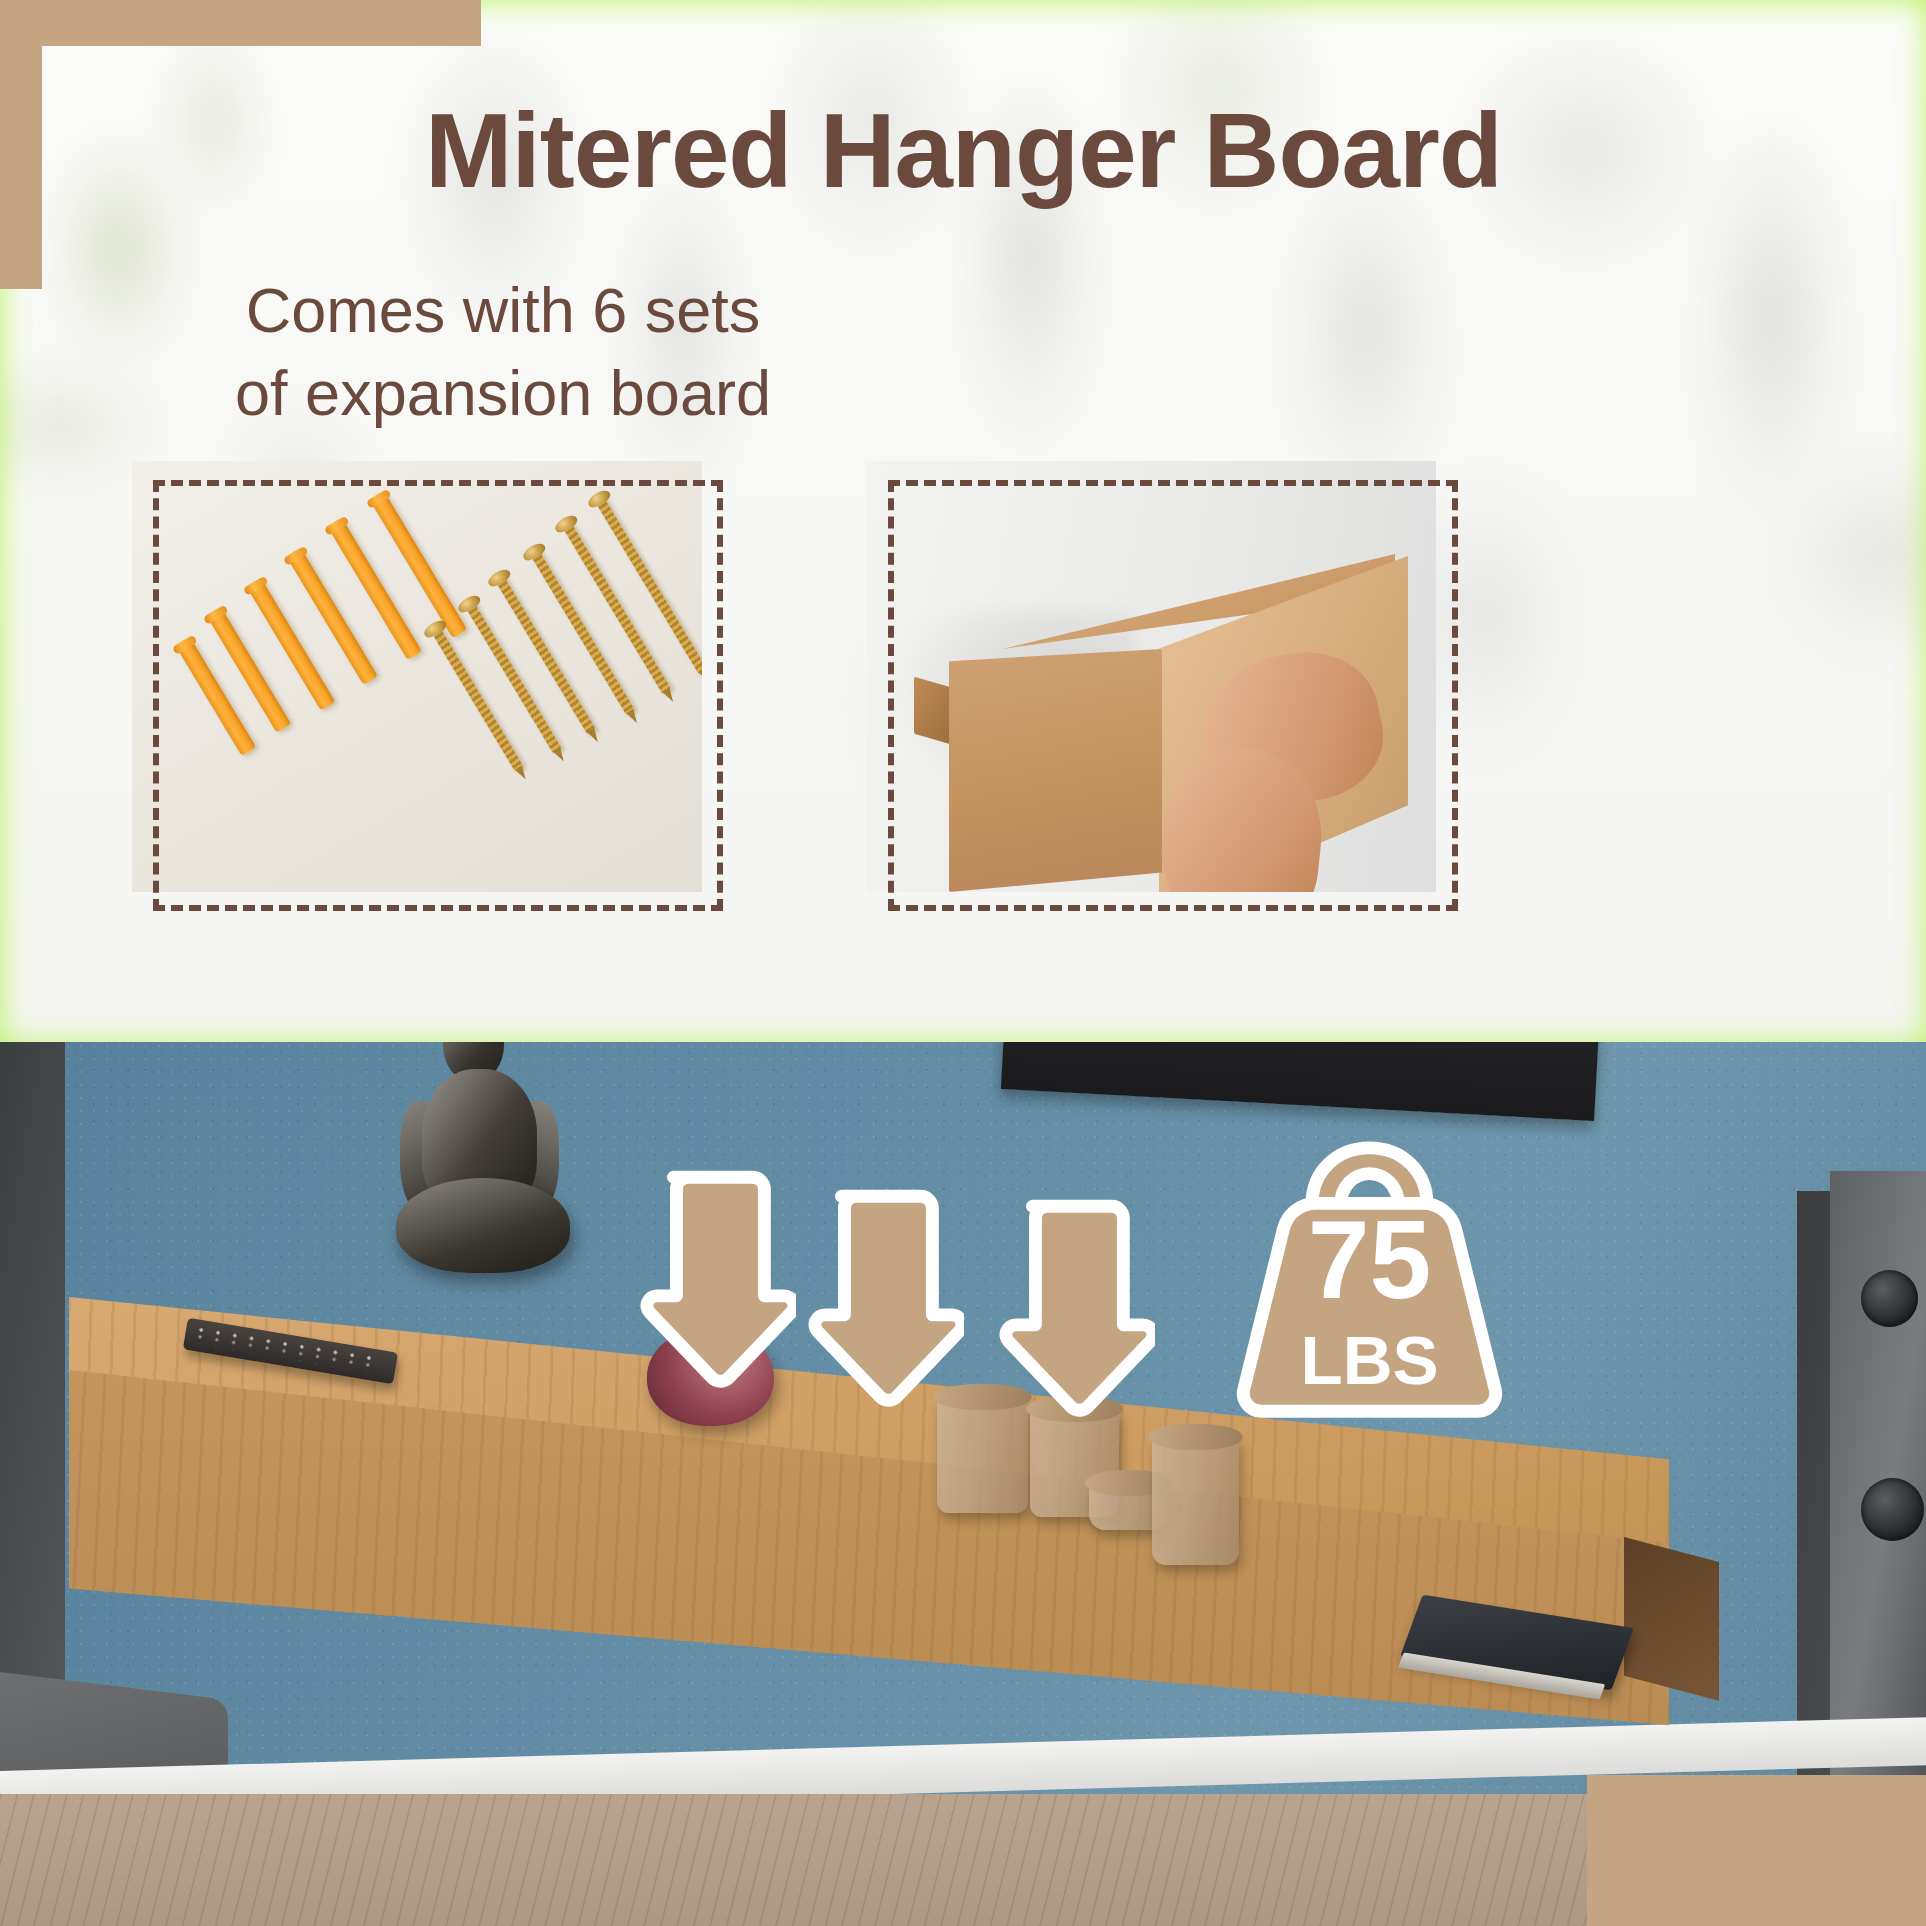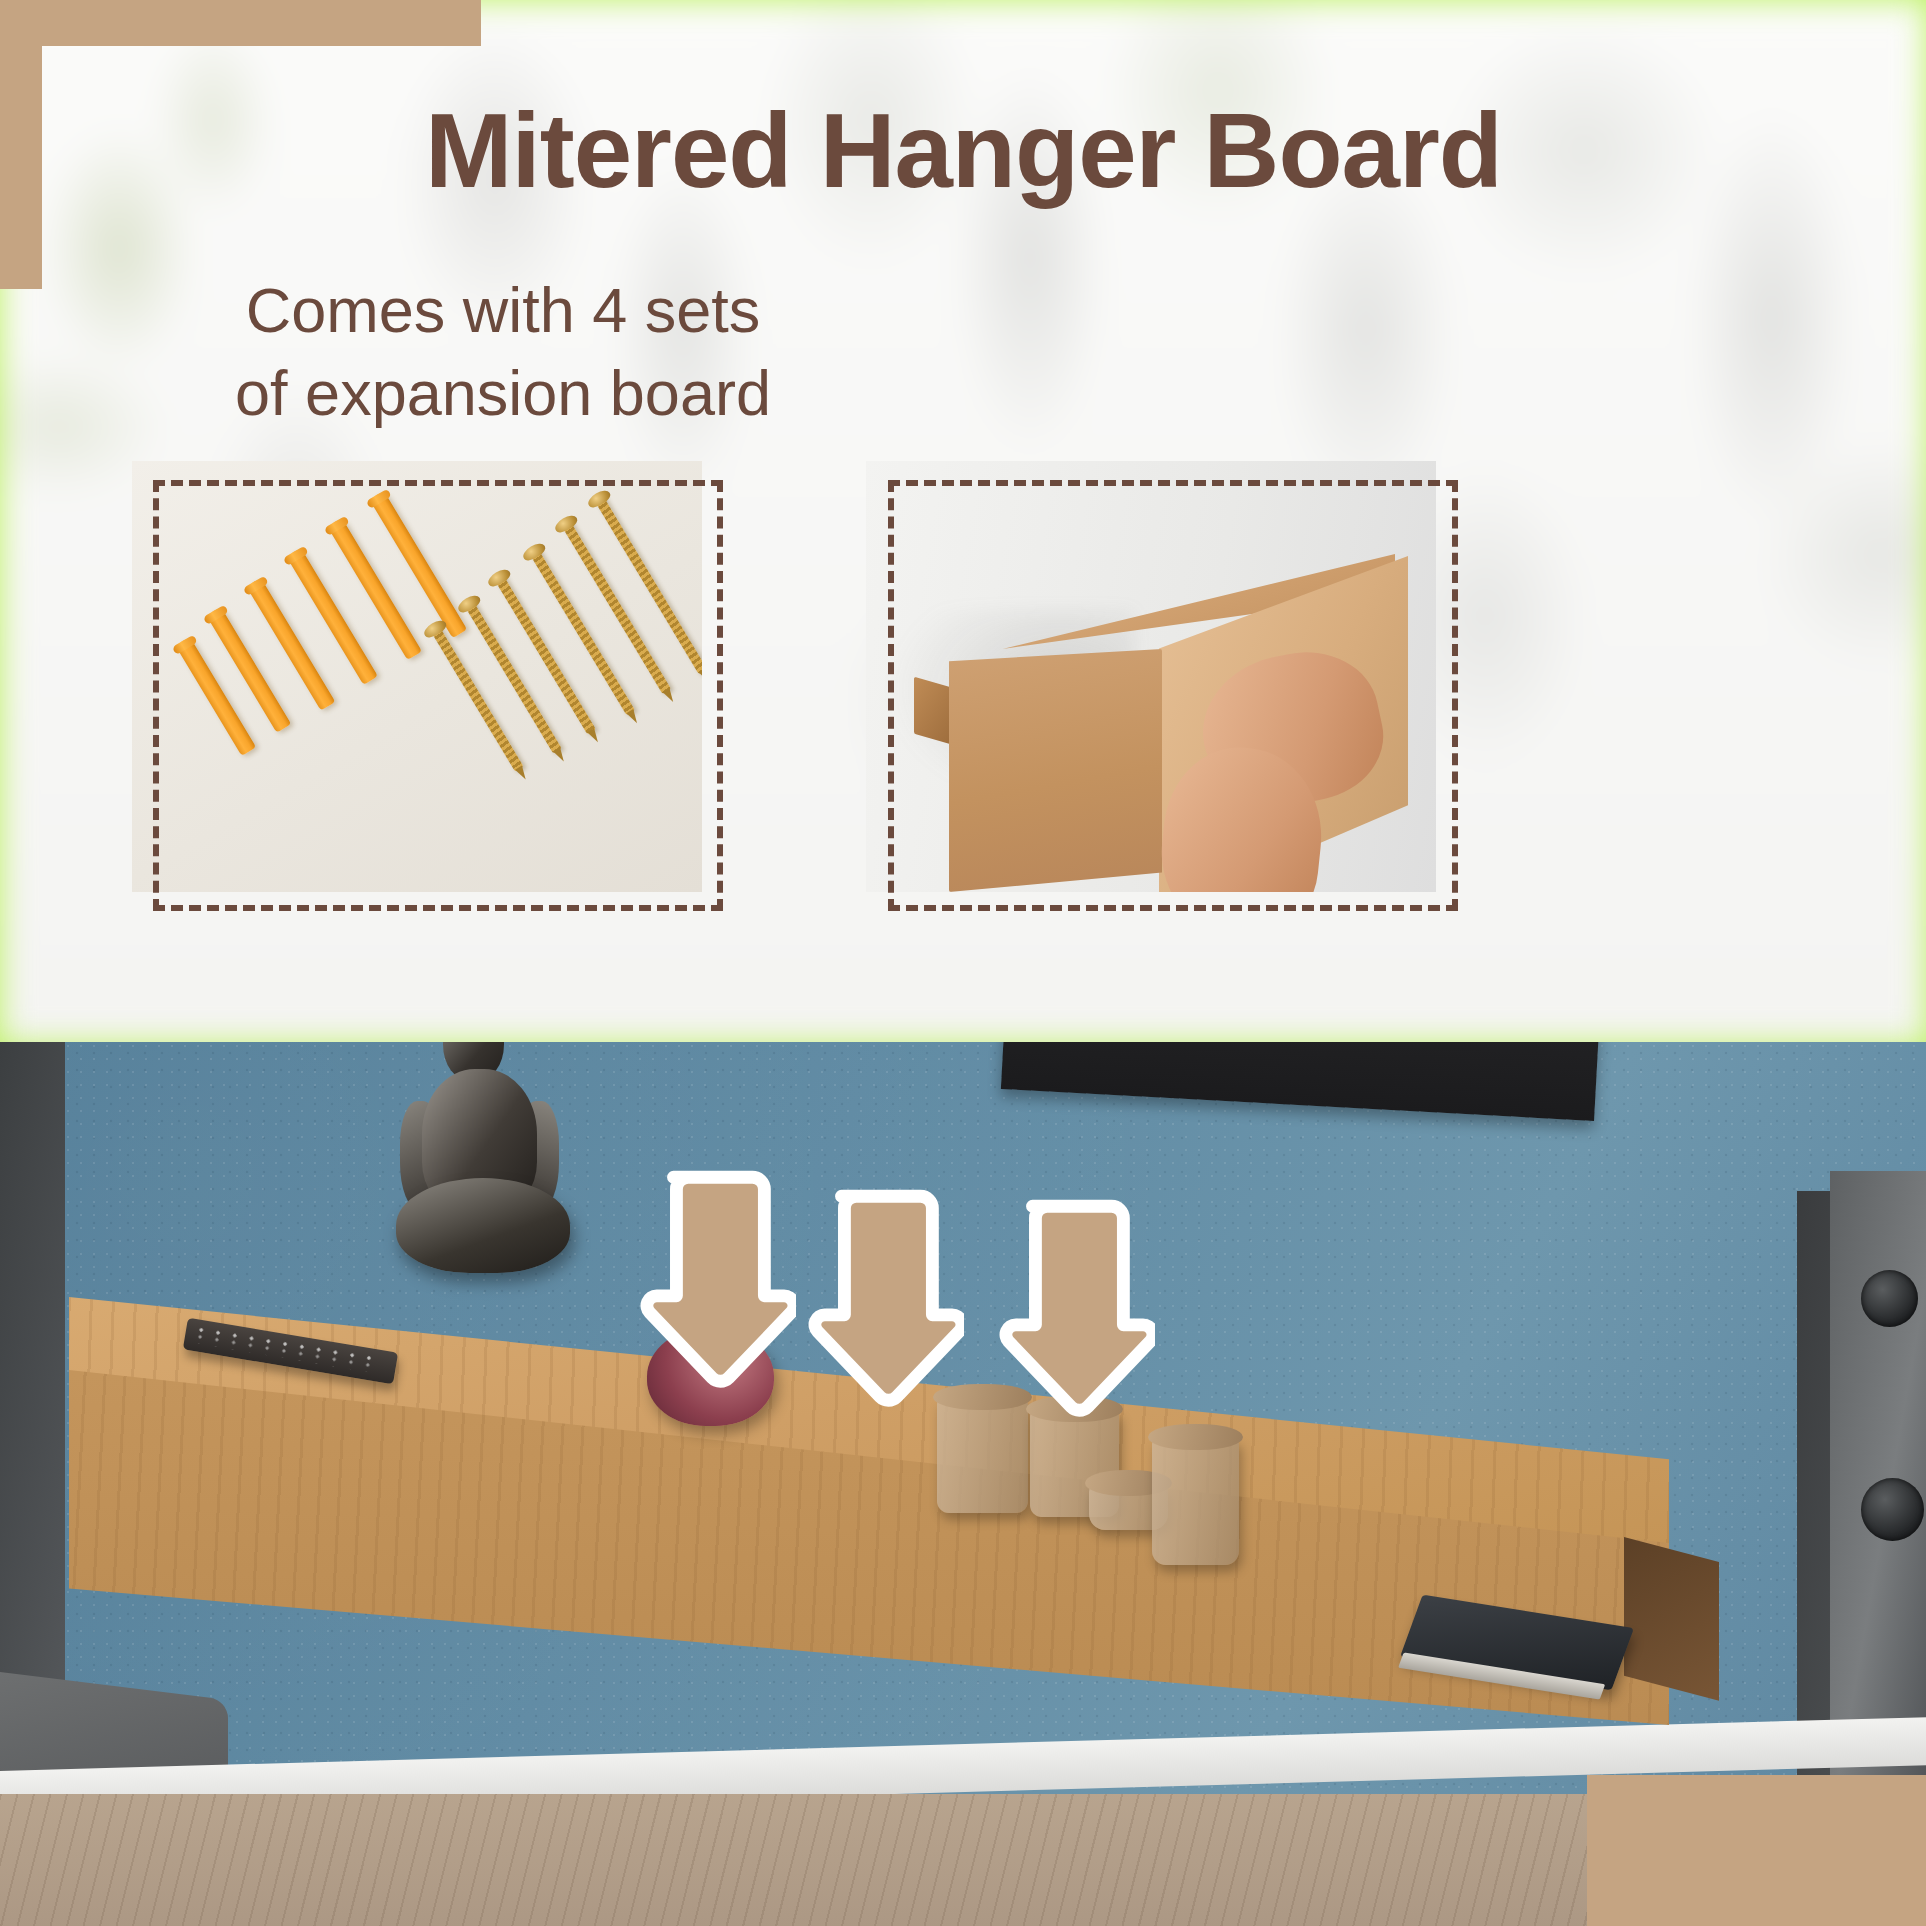"Comes with 4 sets" div { text: 4 -> 6 }
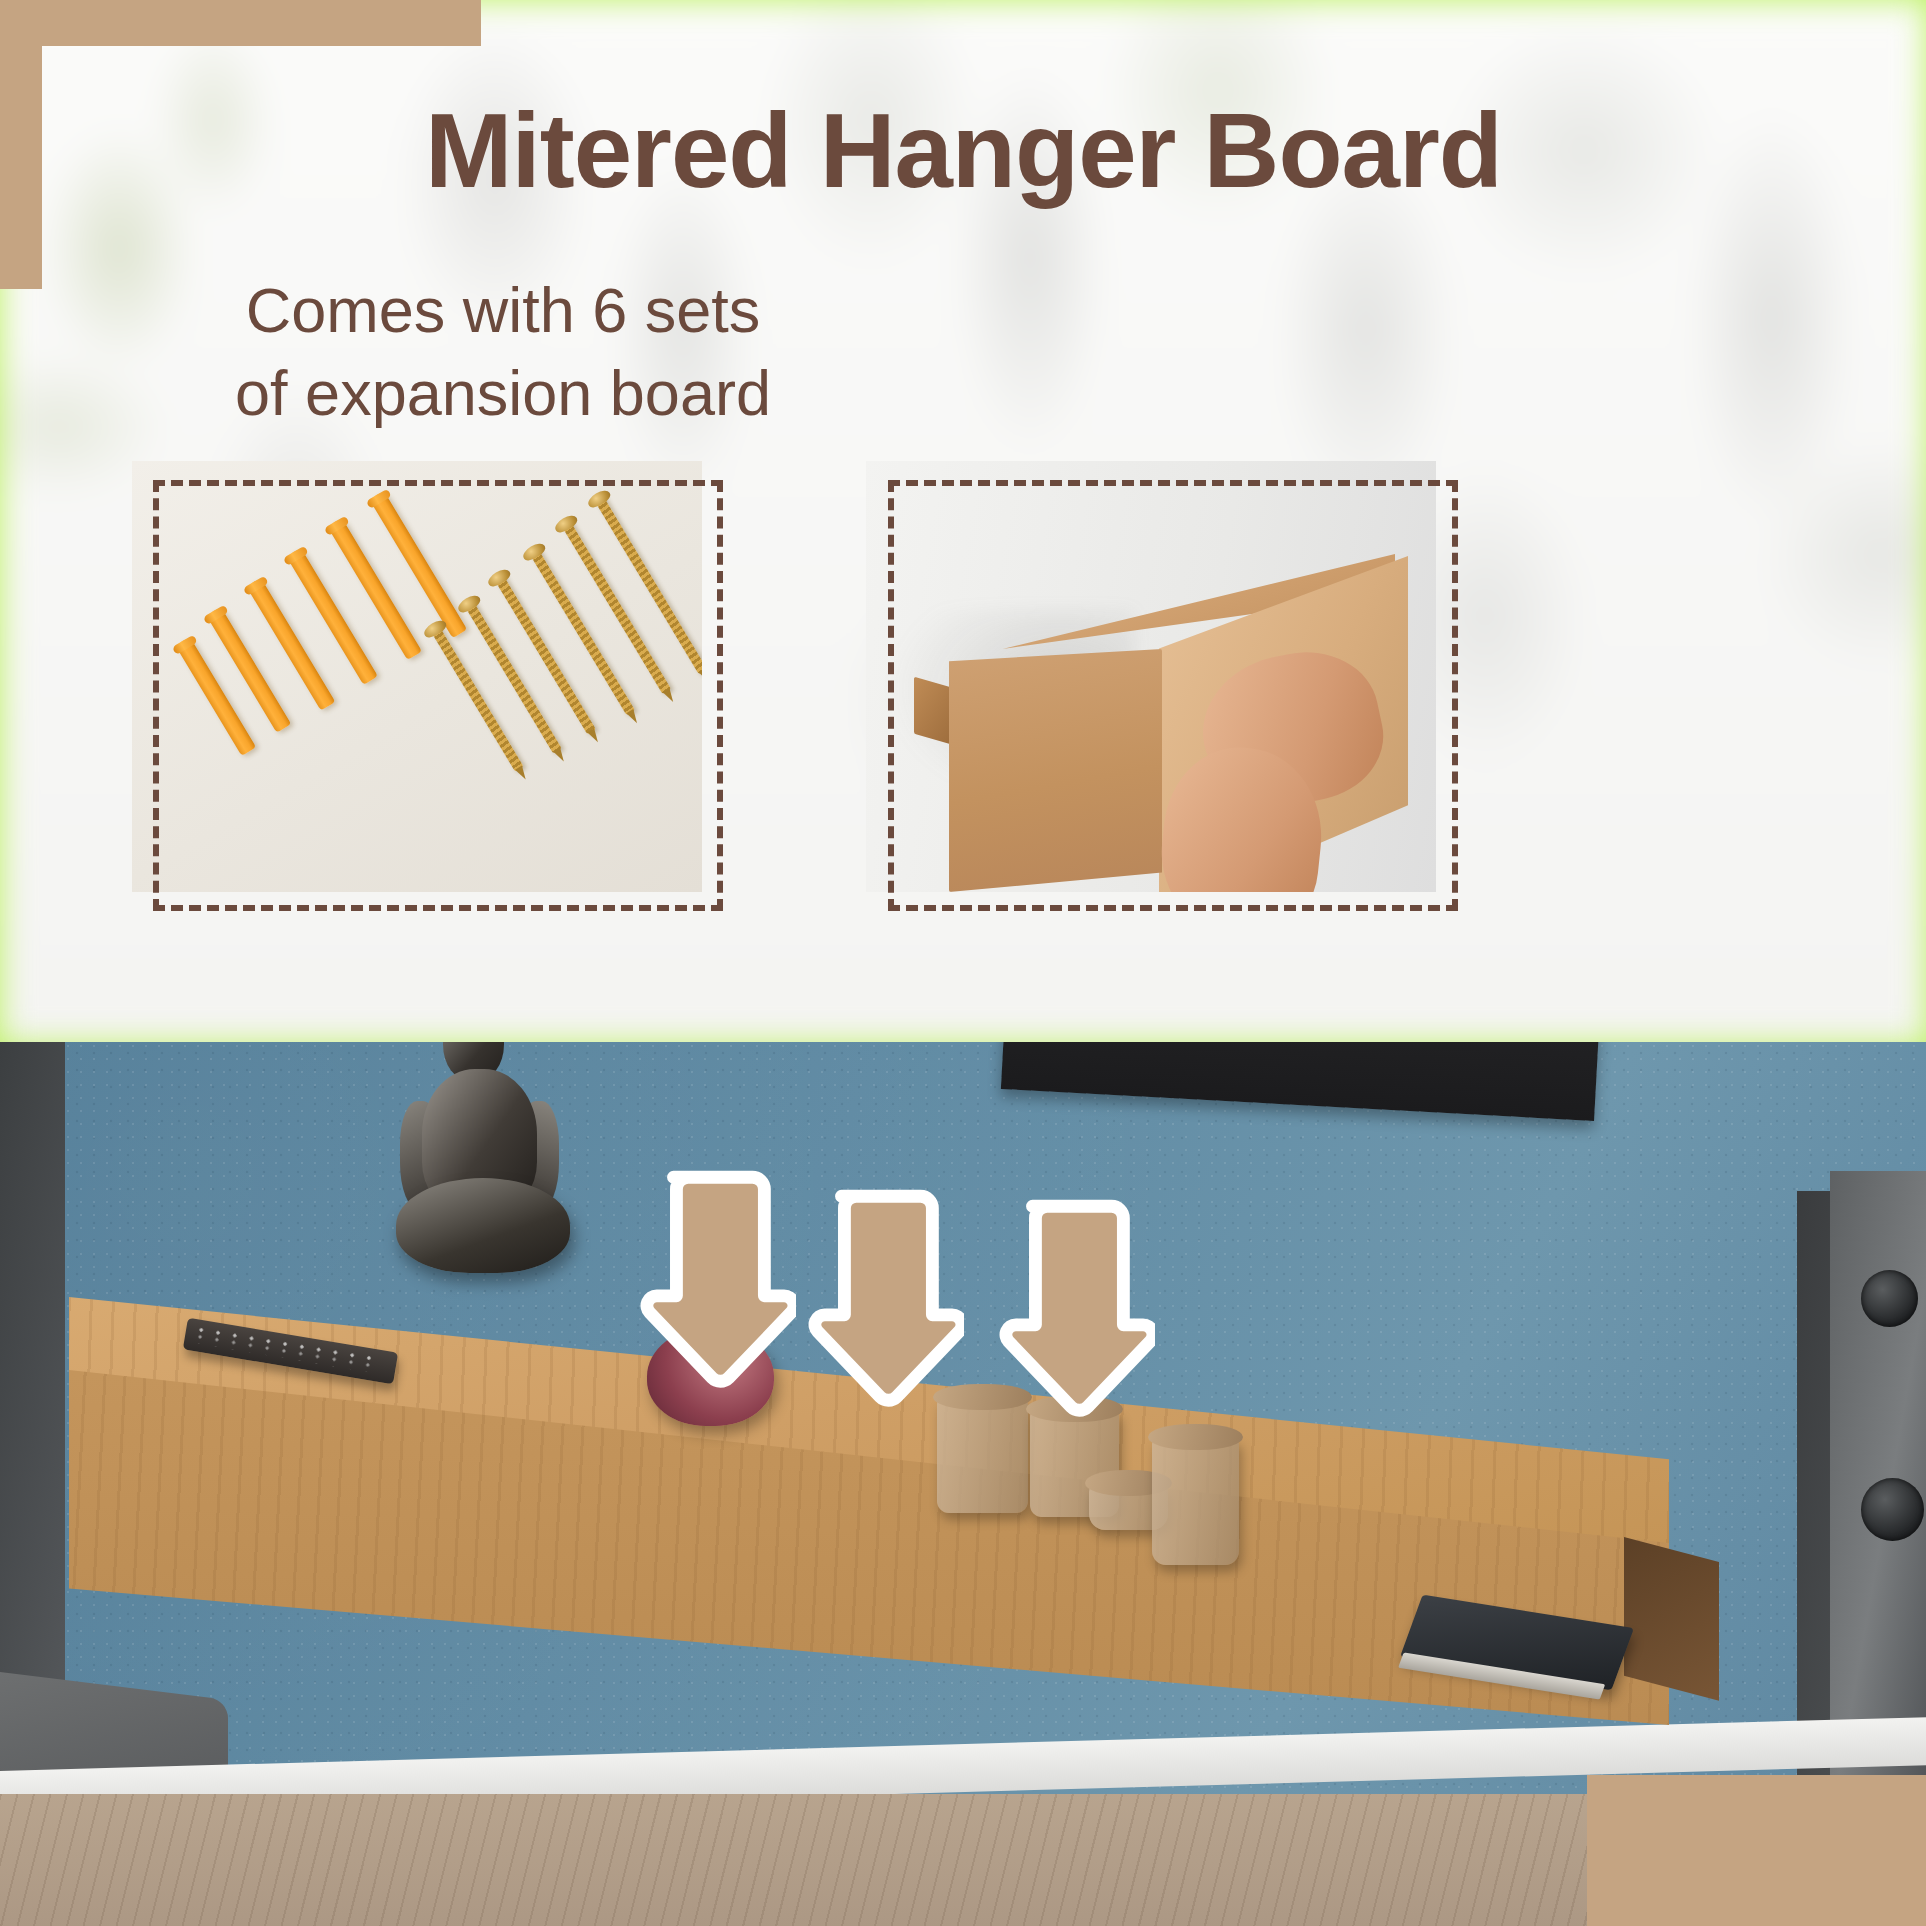"75" div.weight { html: none -> <div> <svg> <path></path> <path></path> </svg> <div>75</div> <div>LBS</div> </div> }
